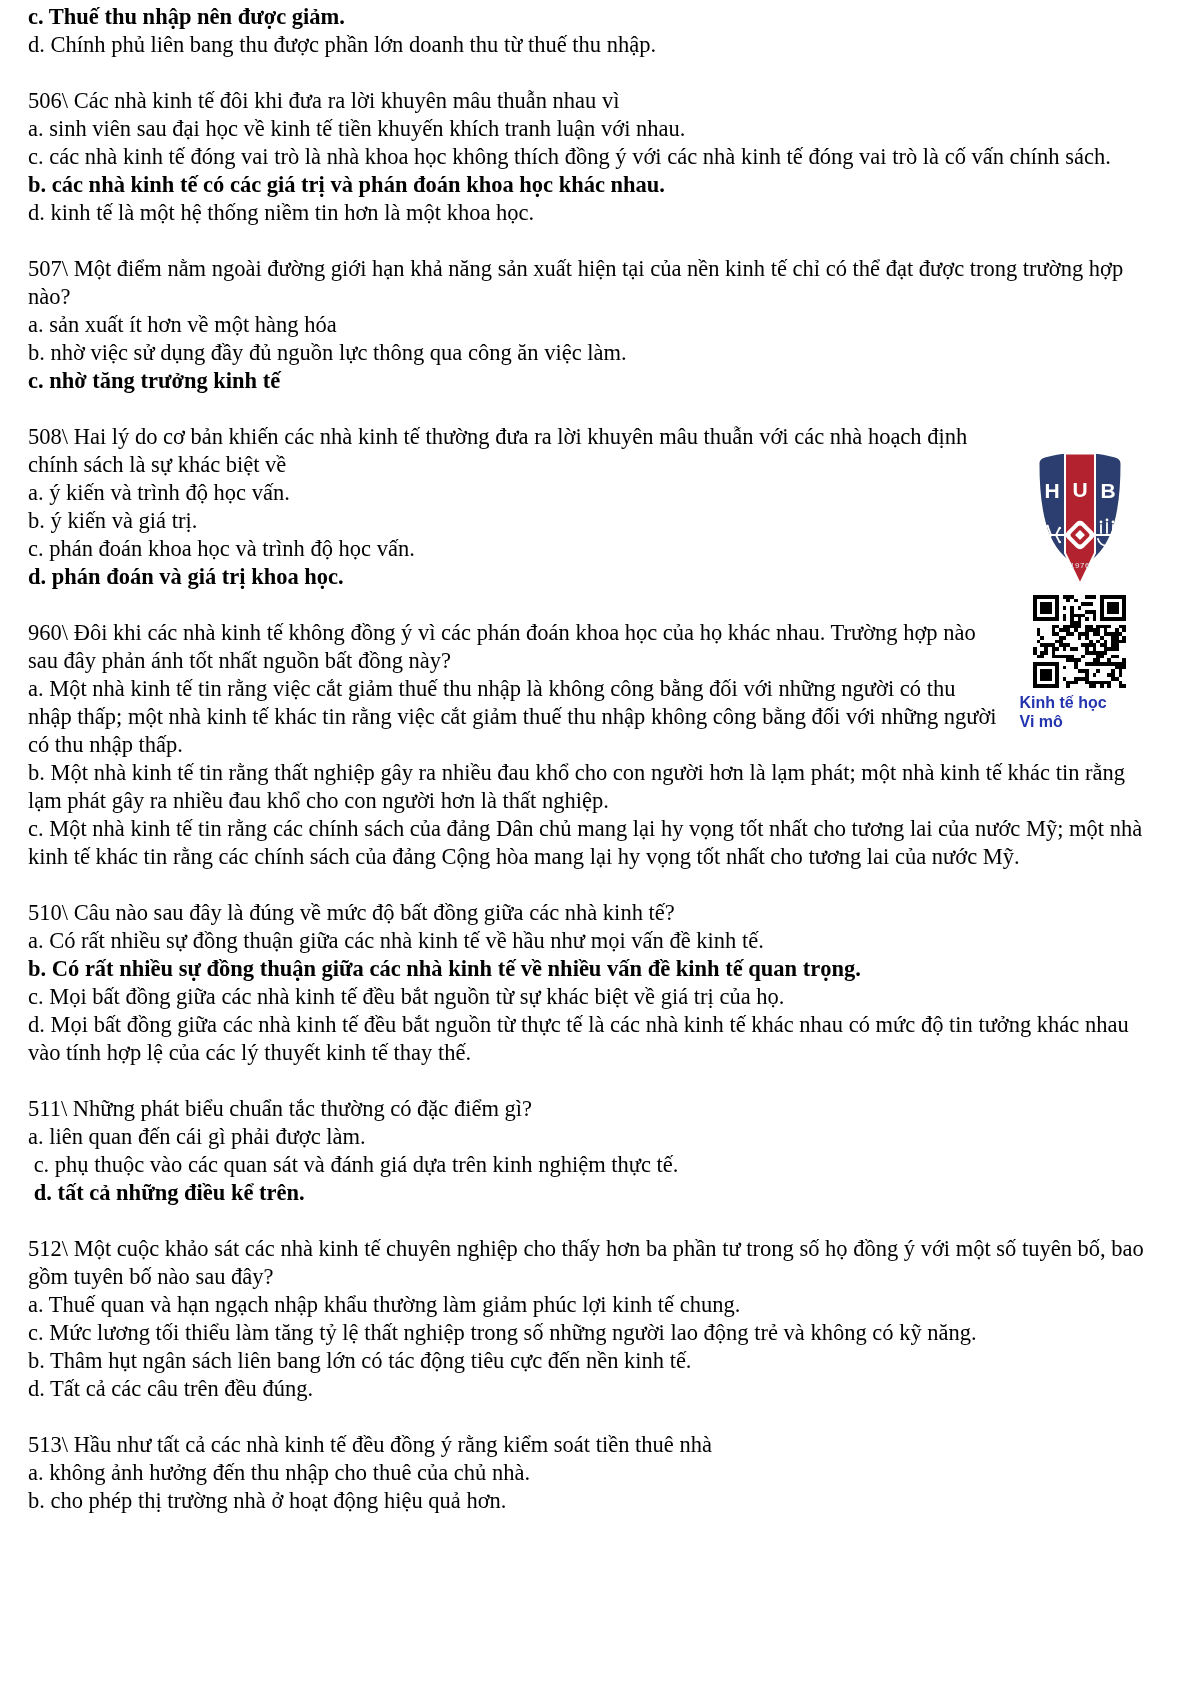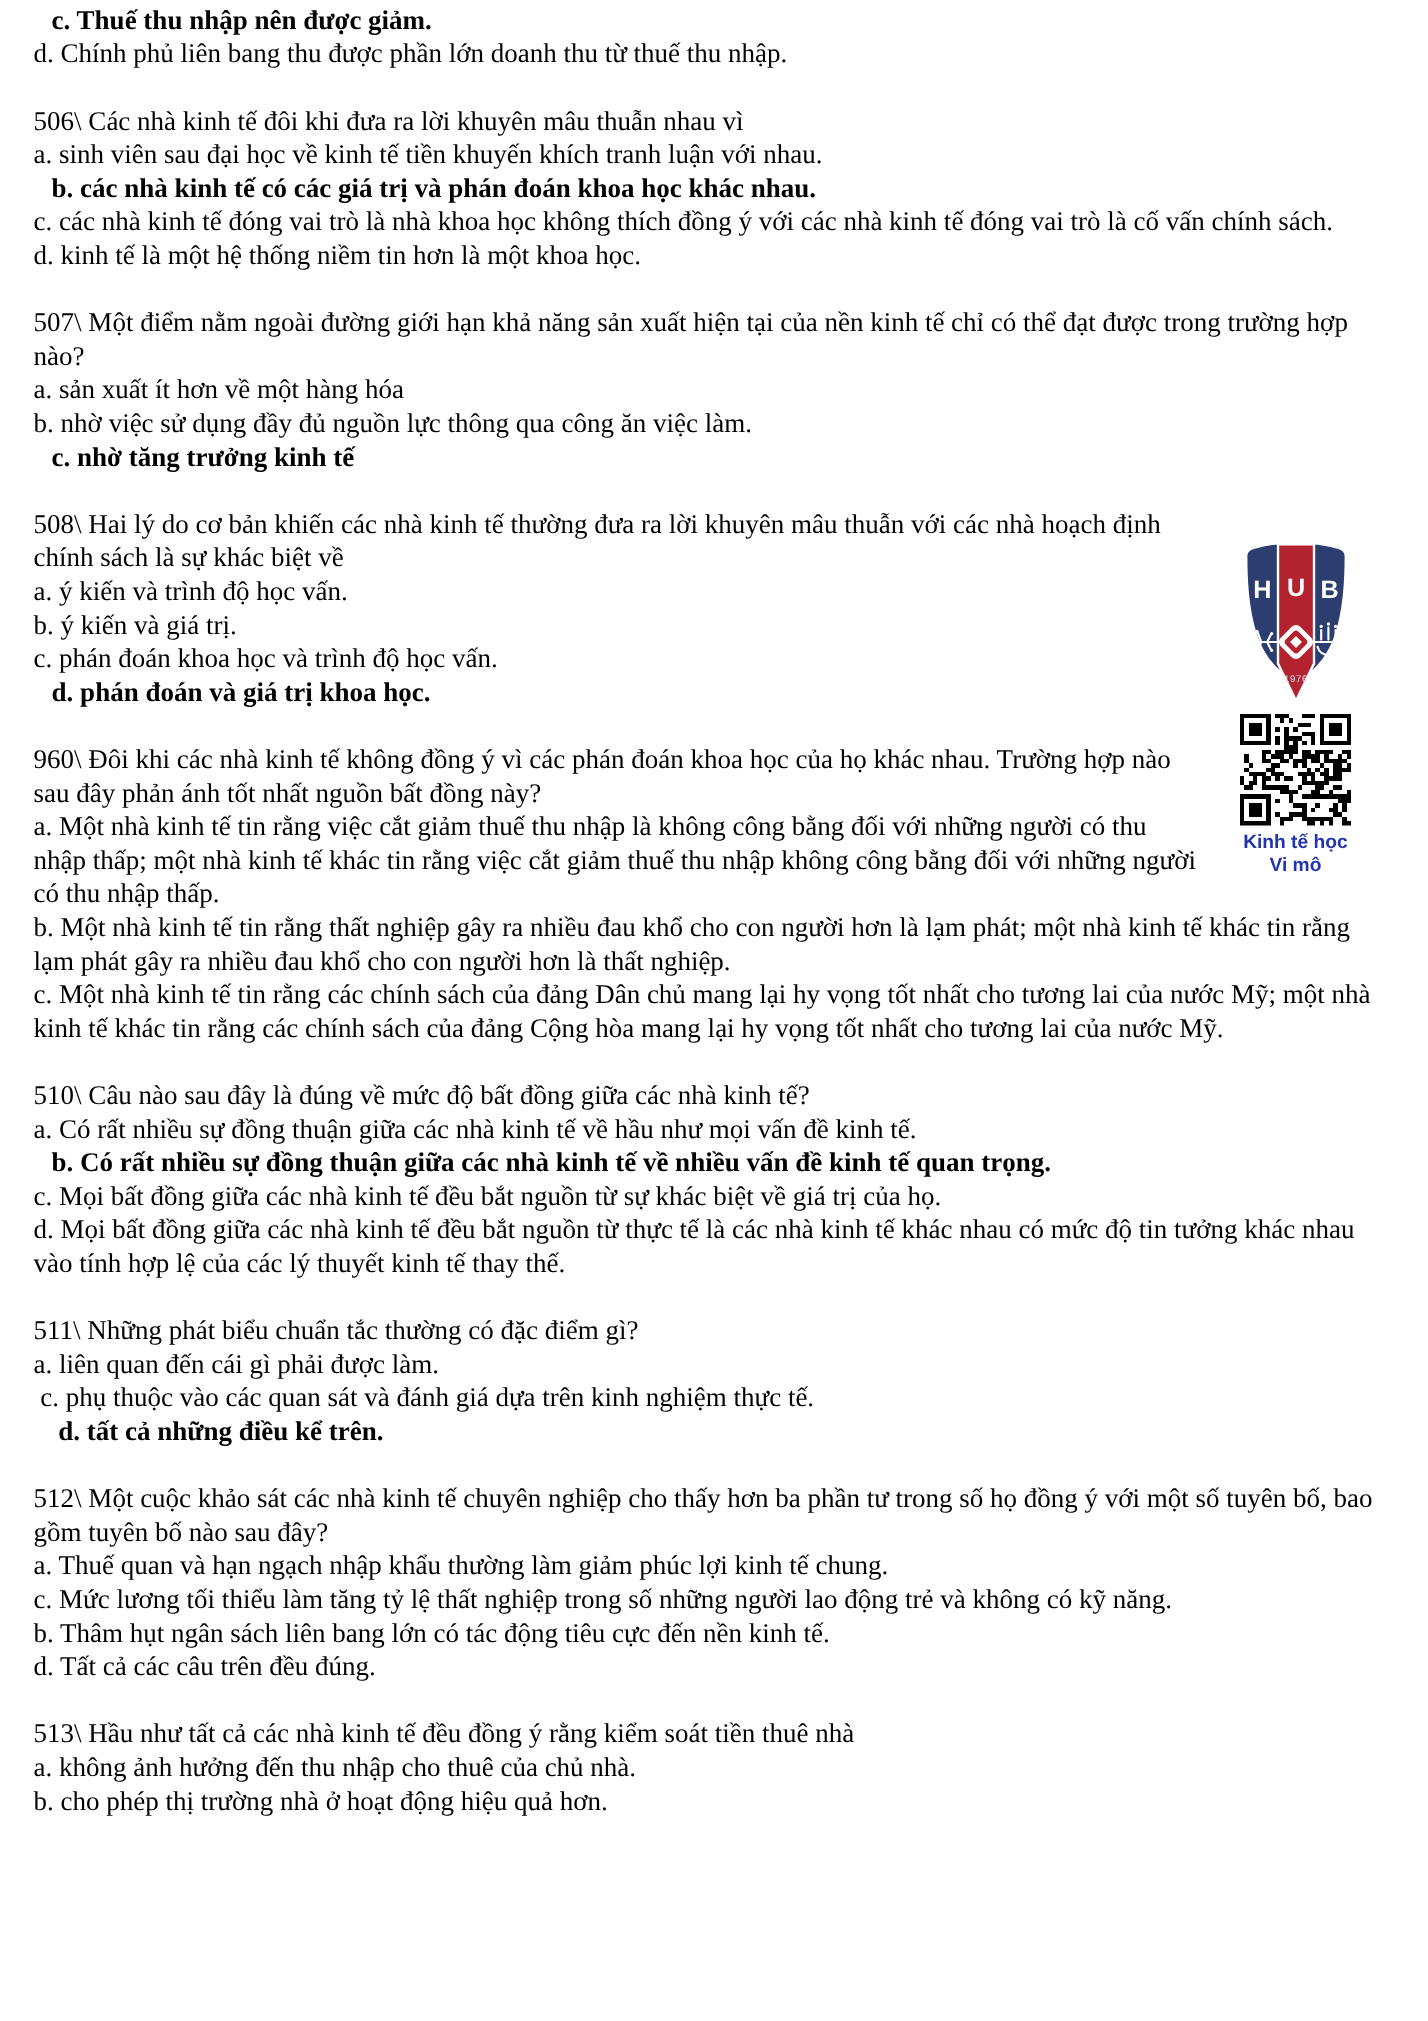"c. Thuế thu nhập nên" .bold { margin-left: 15px -> none }
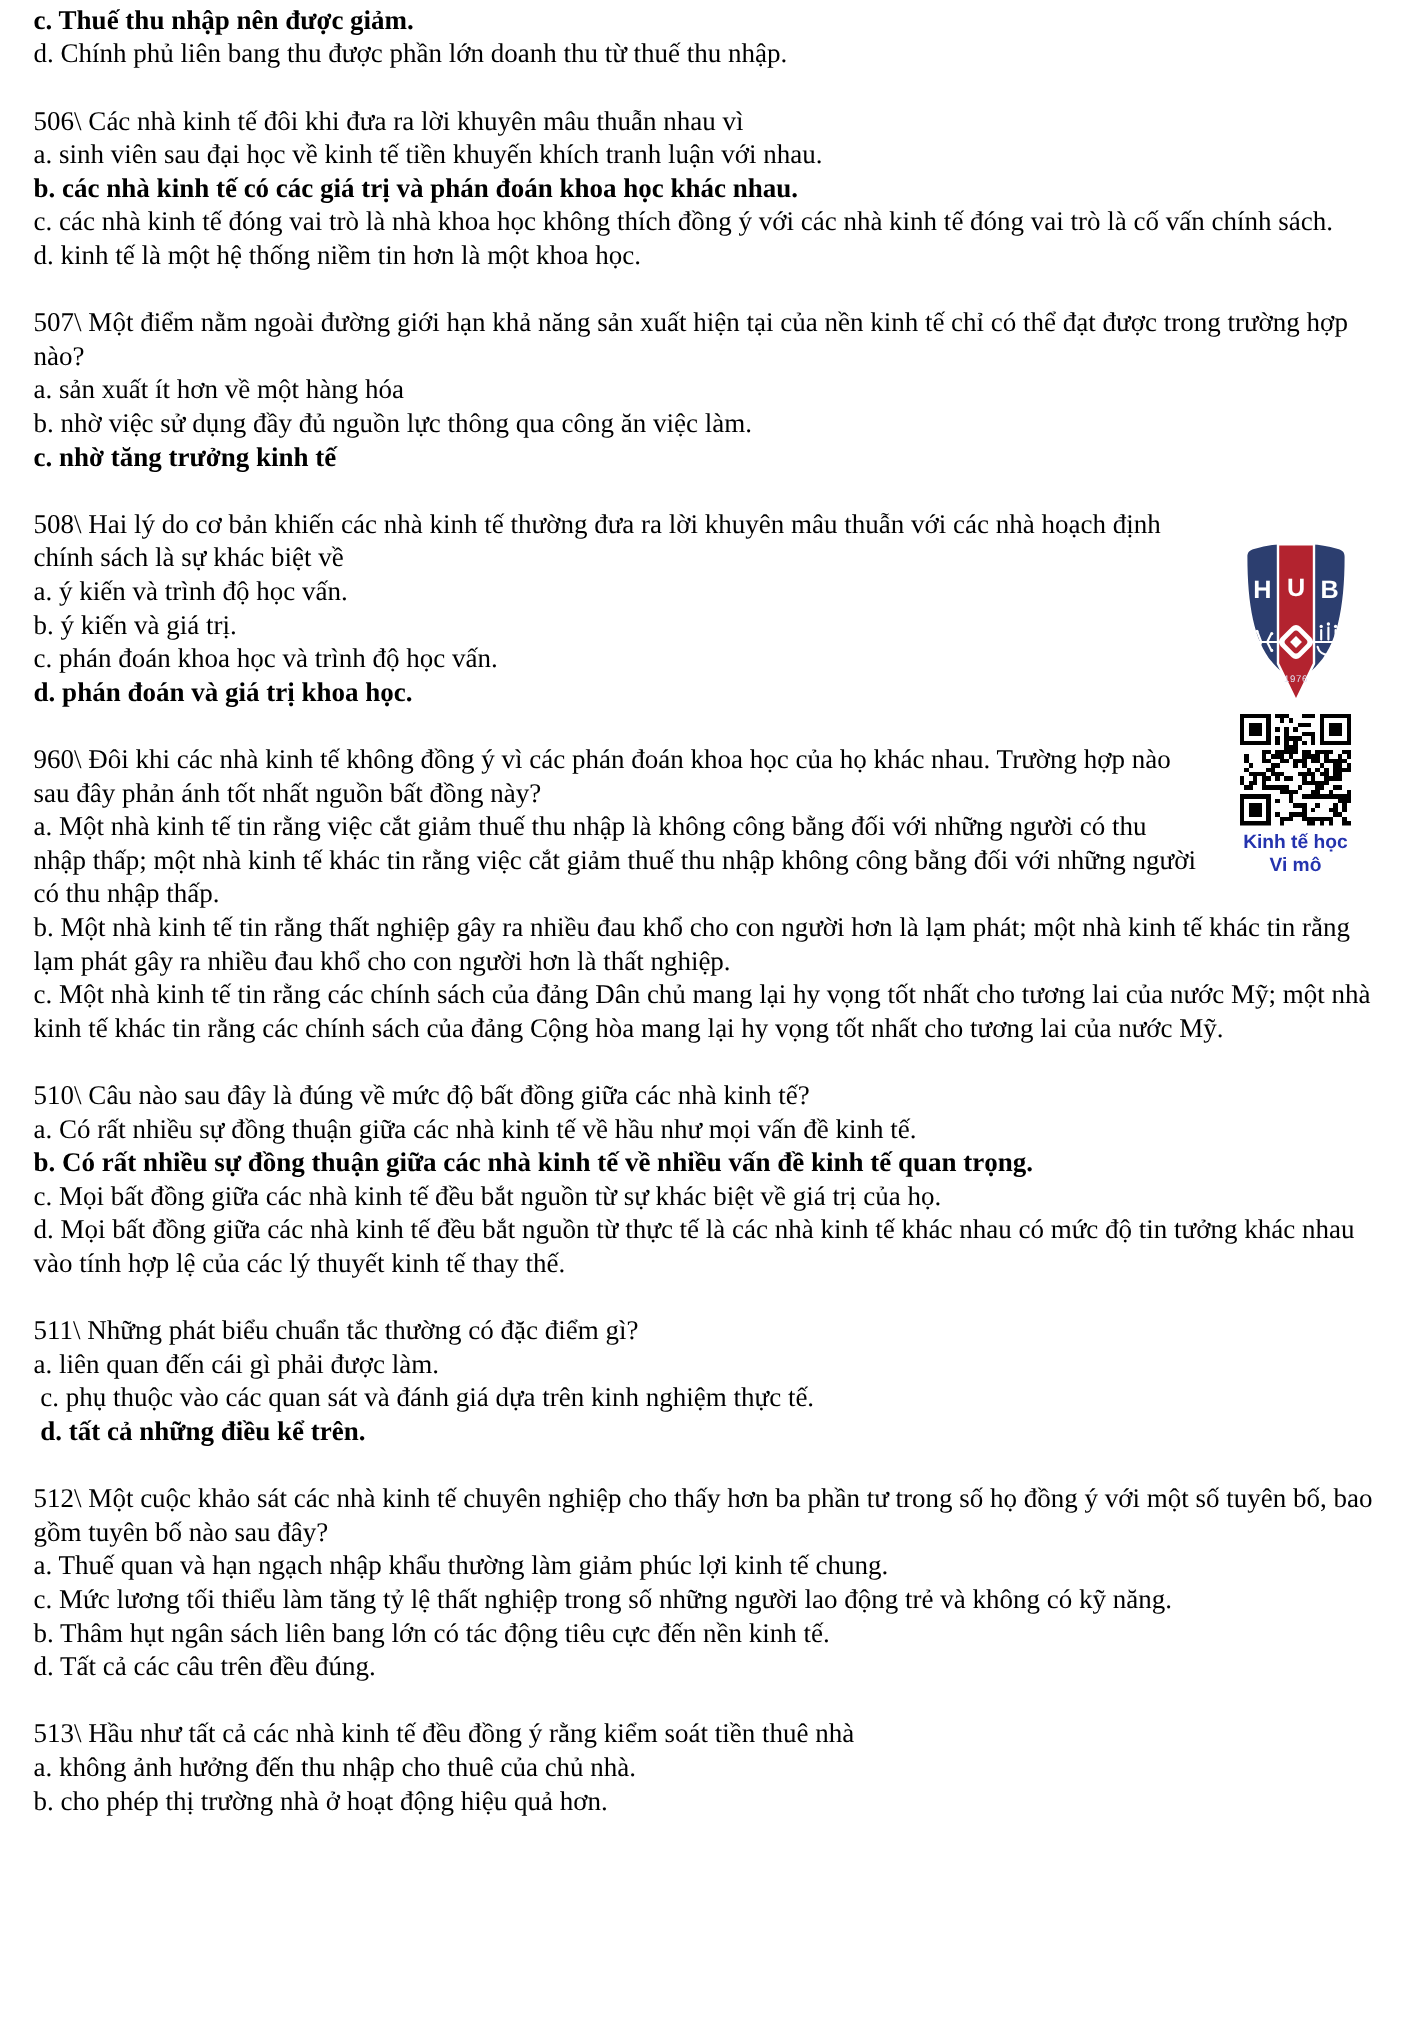"b. các nhà kinh tế" p.line { order: before "c. các nhà kinh tế" -> after "c. các nhà kinh tế" }
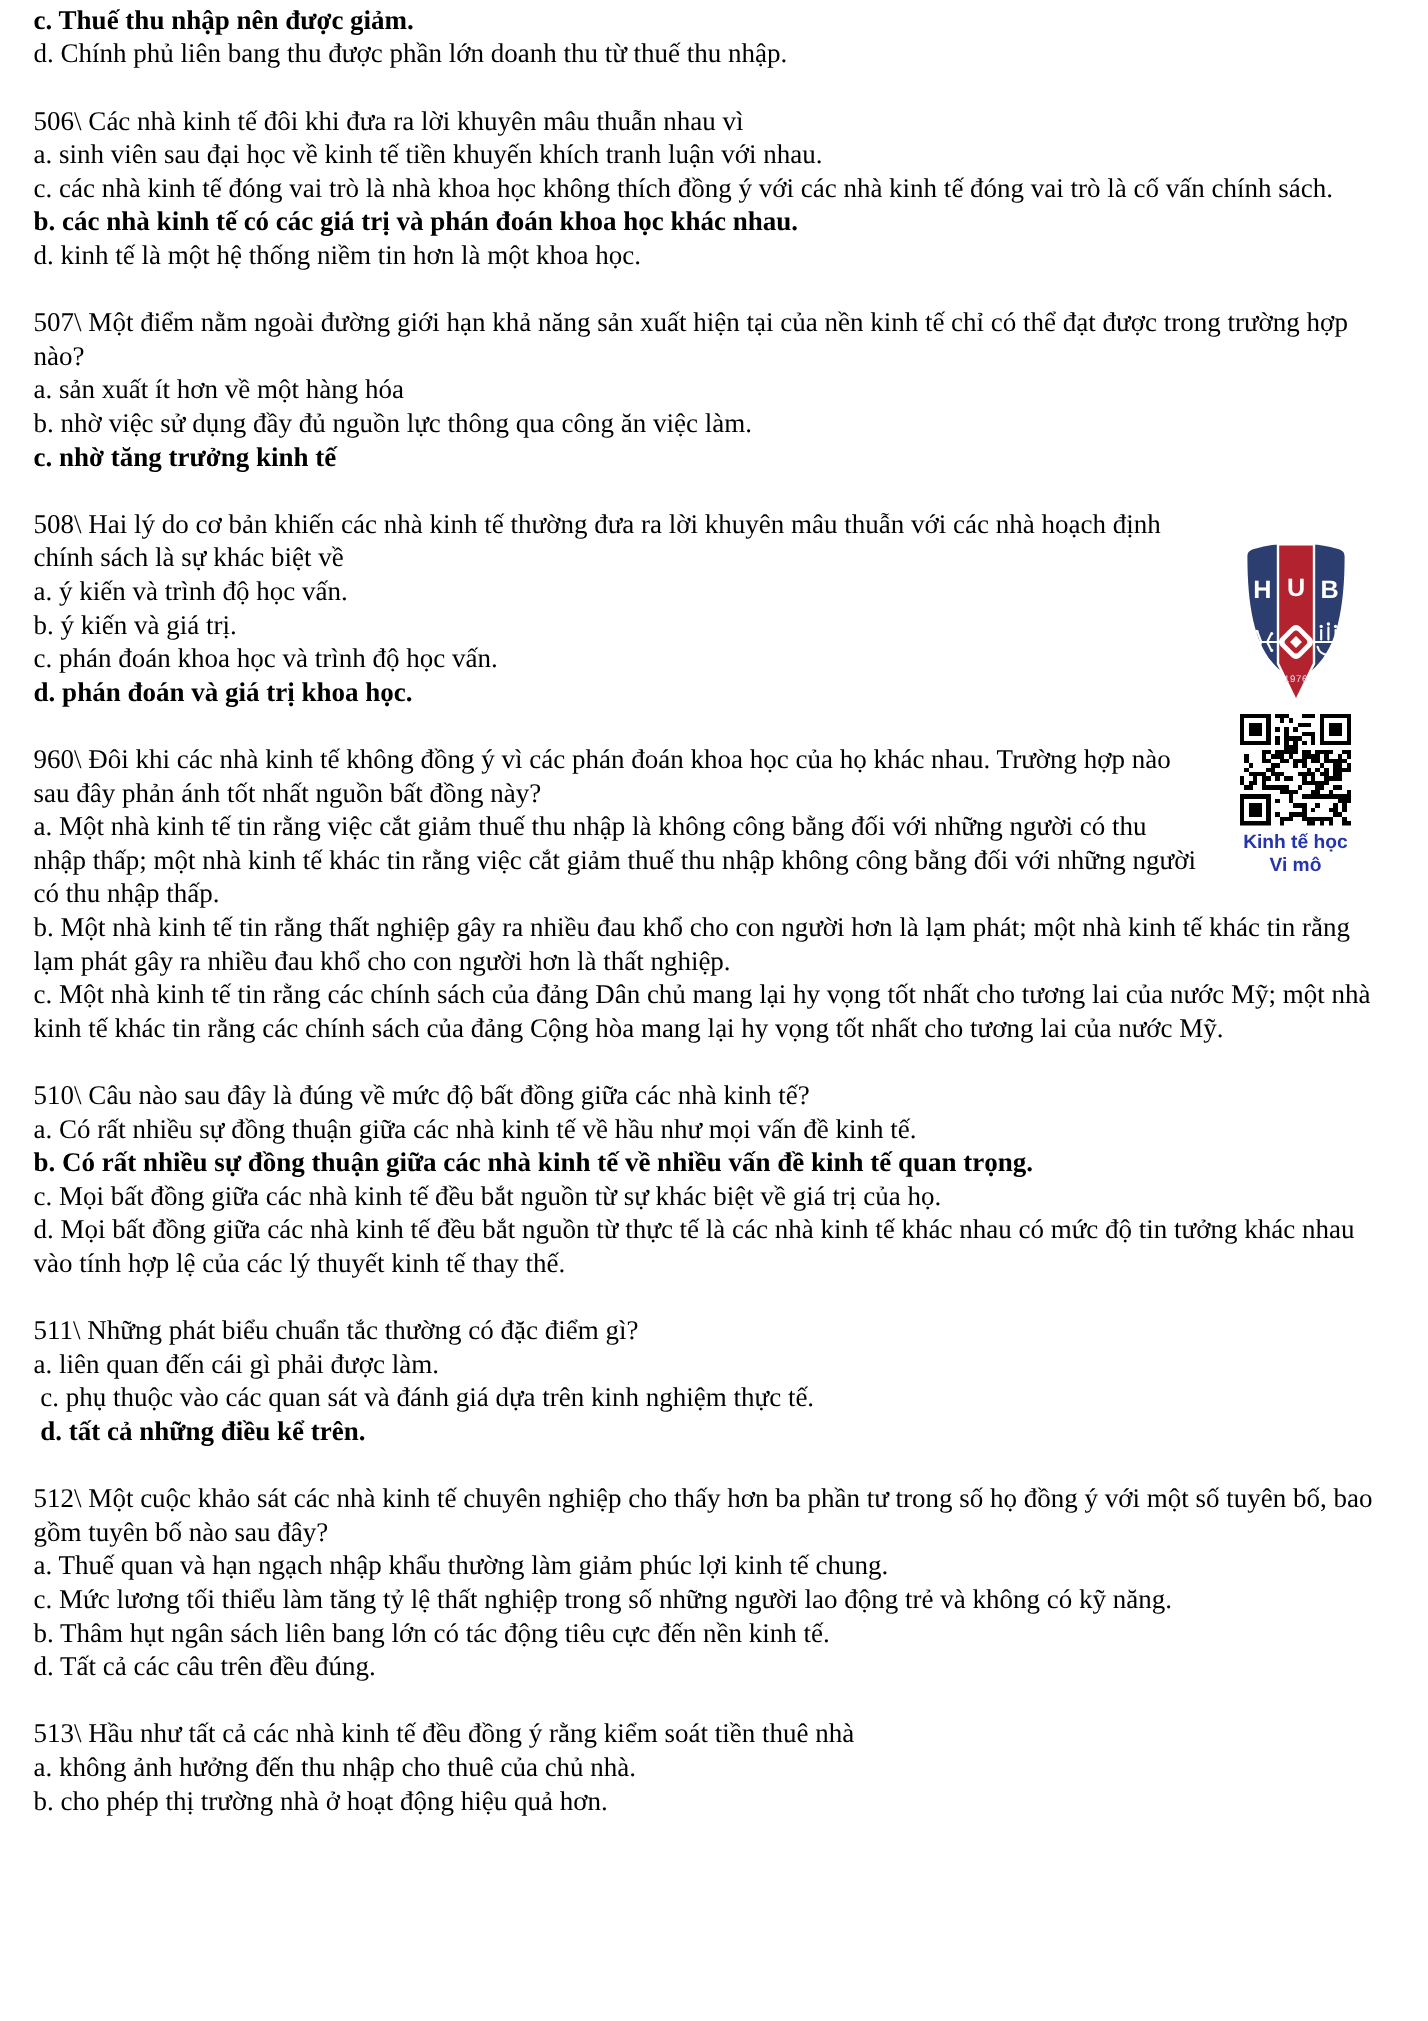"Kinh tế học" .qr-label { text-align: center -> left }
